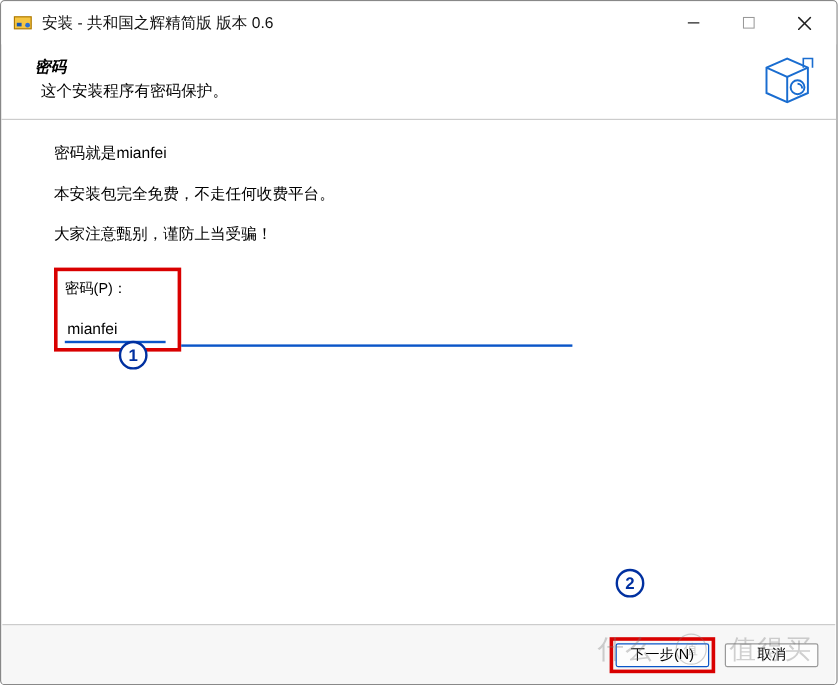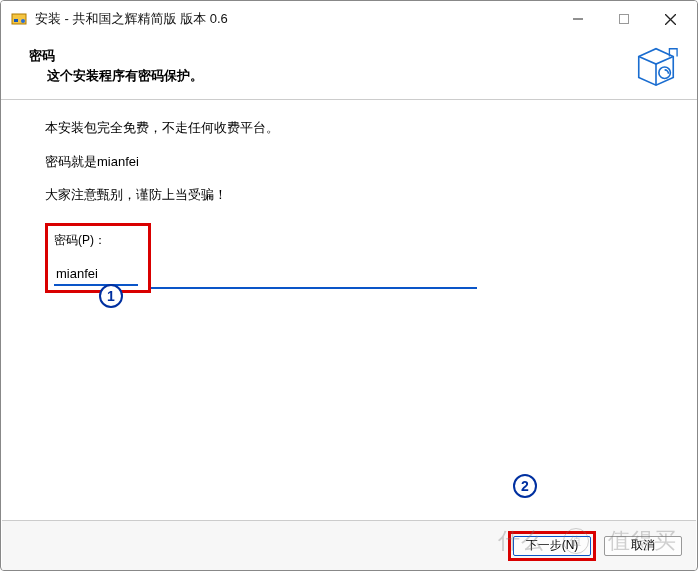"密码" .header .h-title { font-style: none -> italic }
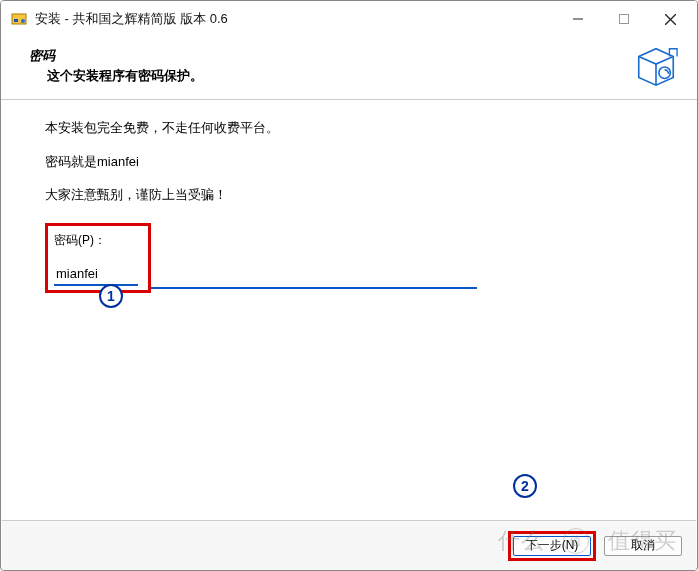"这个安装程序有密码保护。" .header .h-sub { font-weight: bold -> none; margin-left: 18px -> 5px }
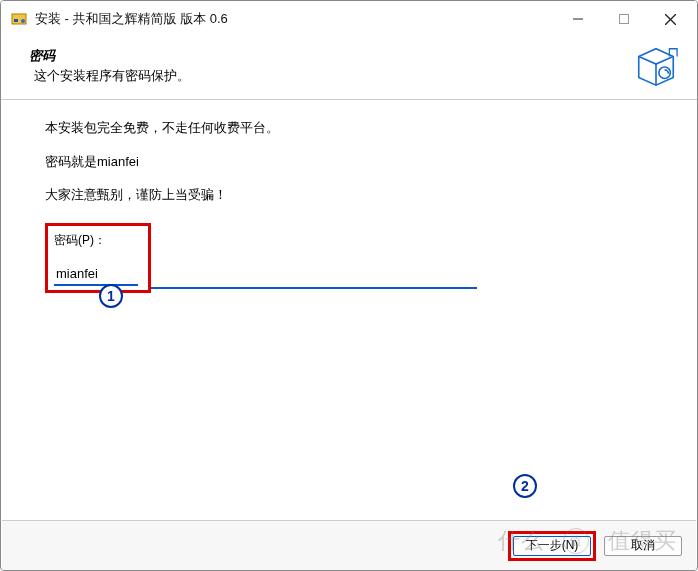"本安装包完全免费，不走任何收费平台。" p { order: before "密码就是mianfei" -> after "密码就是mianfei" }
